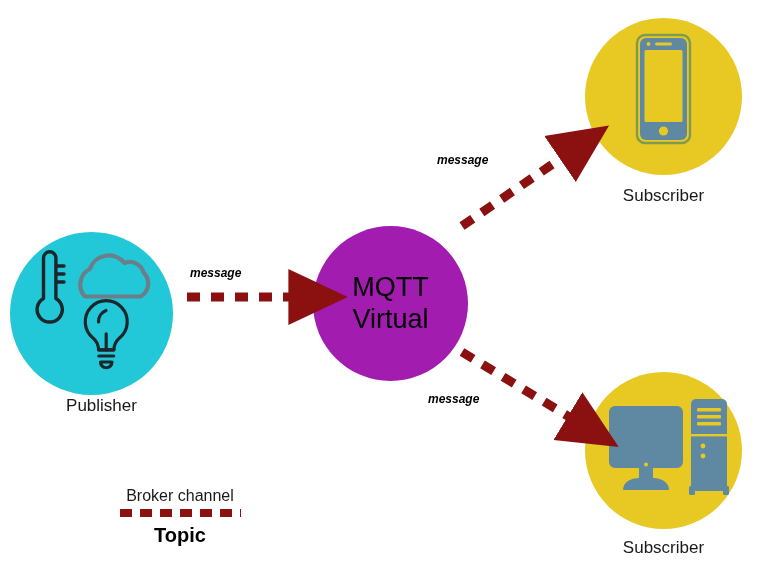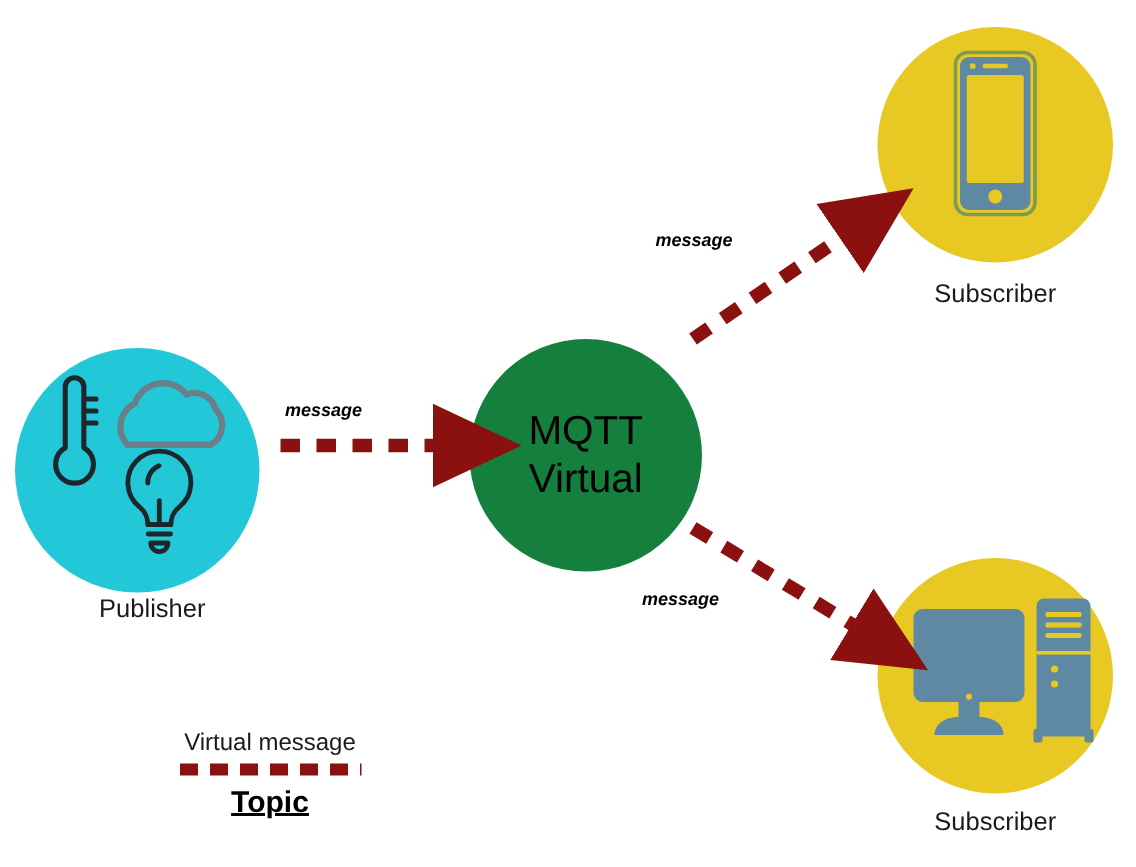"MQTT" #broker-node { background: #15803d -> #a21caf }
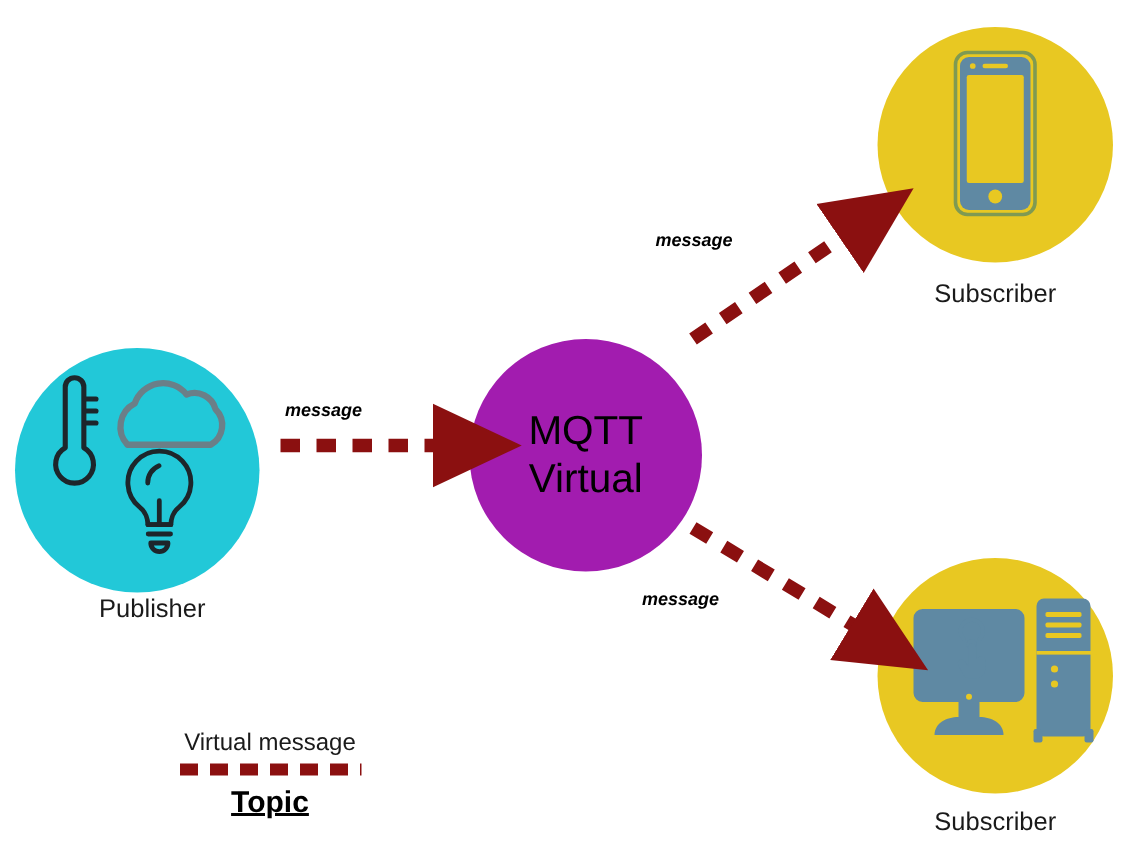"Virtual message" div { text: Virtual message -> Broker channel }
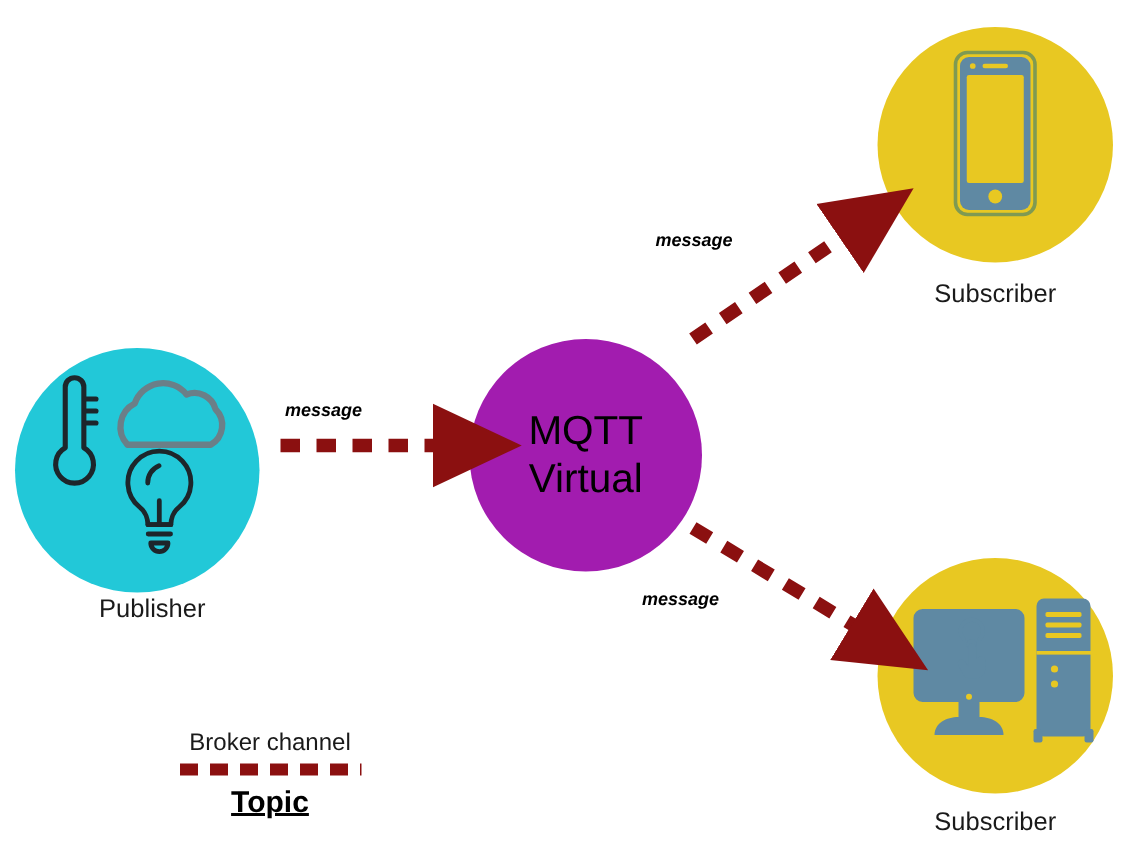"Topic" #legend-bottom-text { text-decoration: underline -> none }
